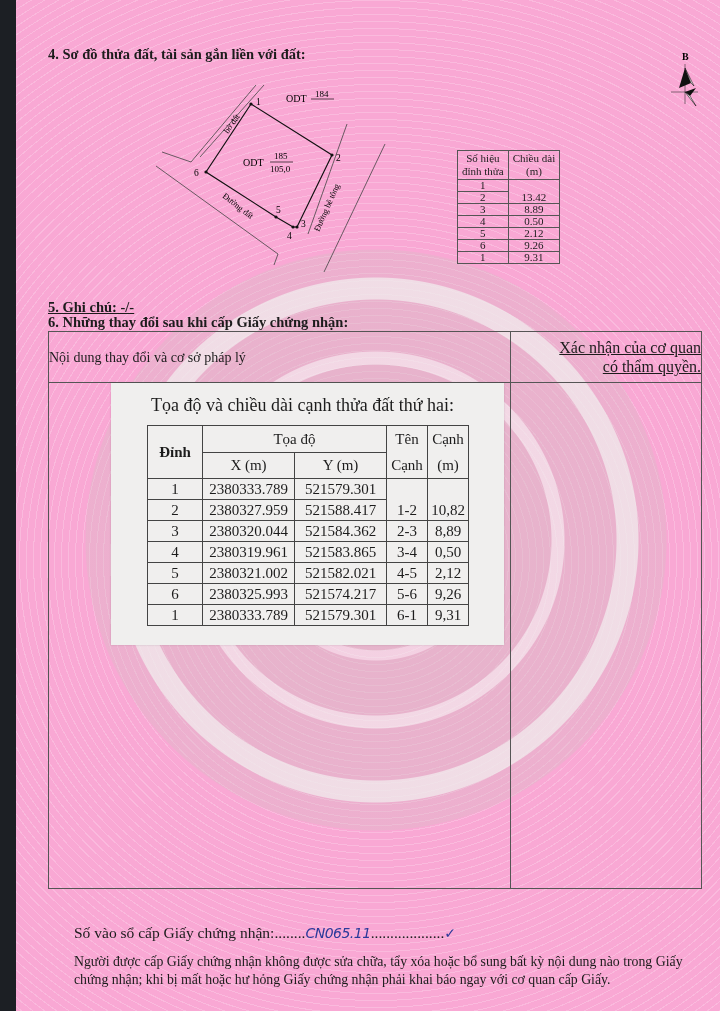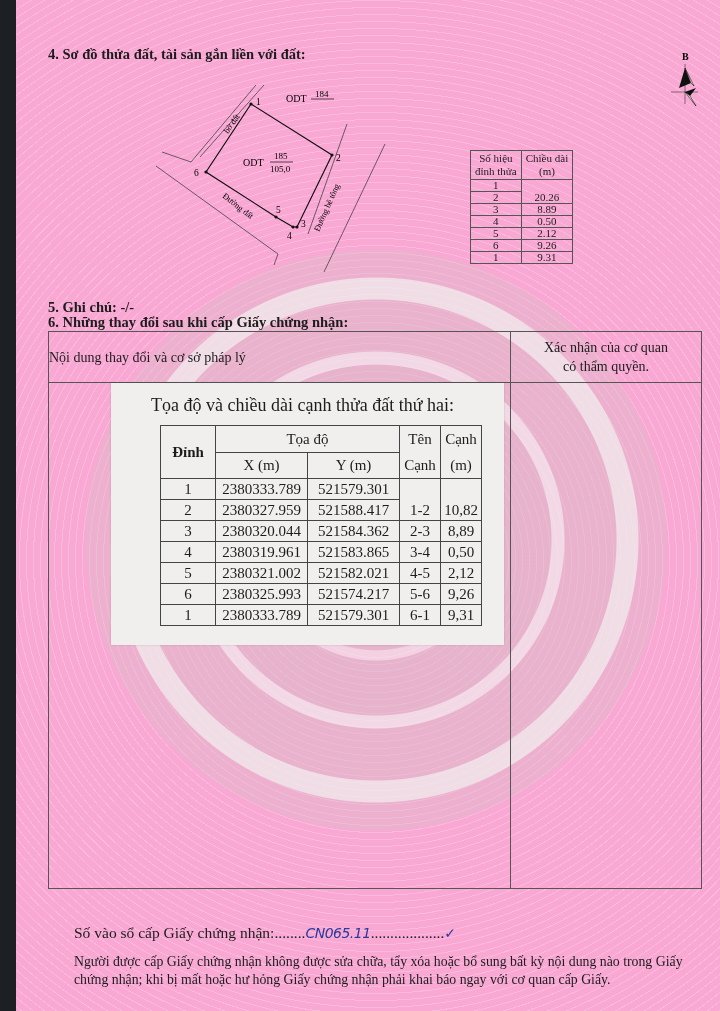"Số hiệu" table { margin-left: 13px -> none }
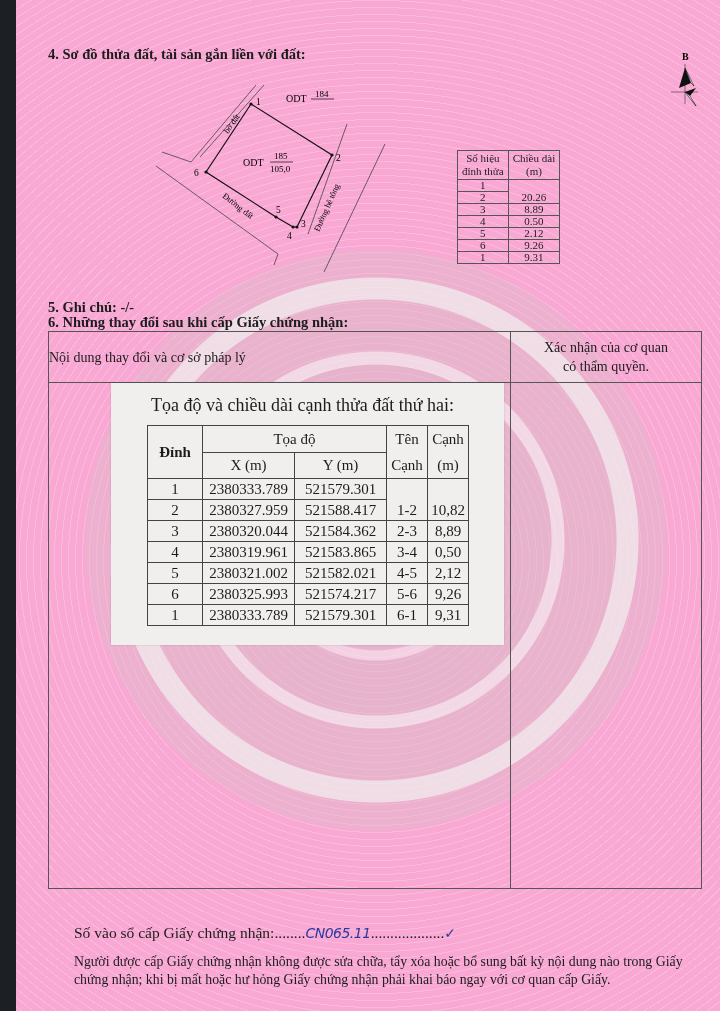"20.26" td { text: 20.26 -> 13.42 }
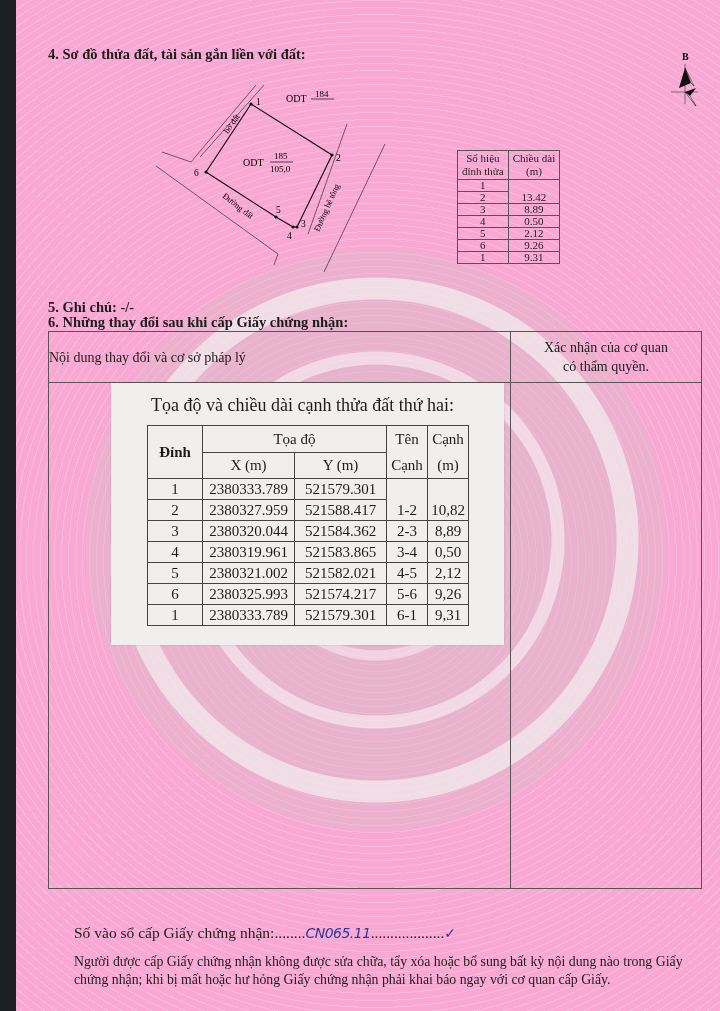"5. Ghi chú: -/-" .sec5 { text-decoration: none -> underline }
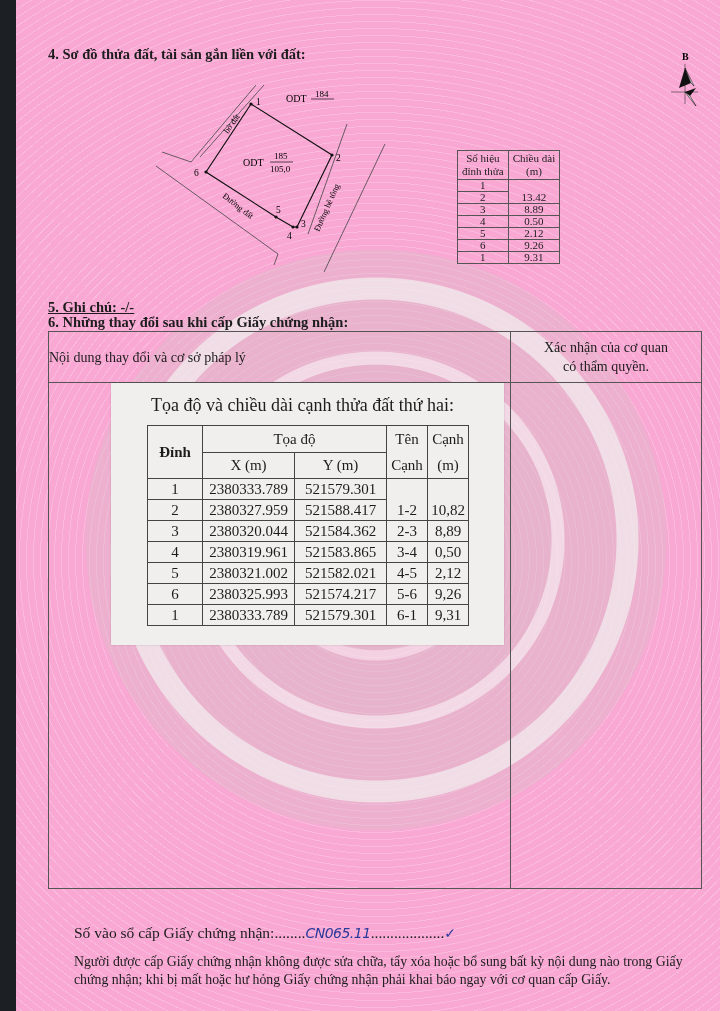"Xác nhận của cơ quan" .hdr-r { font-size: 14px -> 16px; text-align: center -> right; text-decoration: none -> underline }
